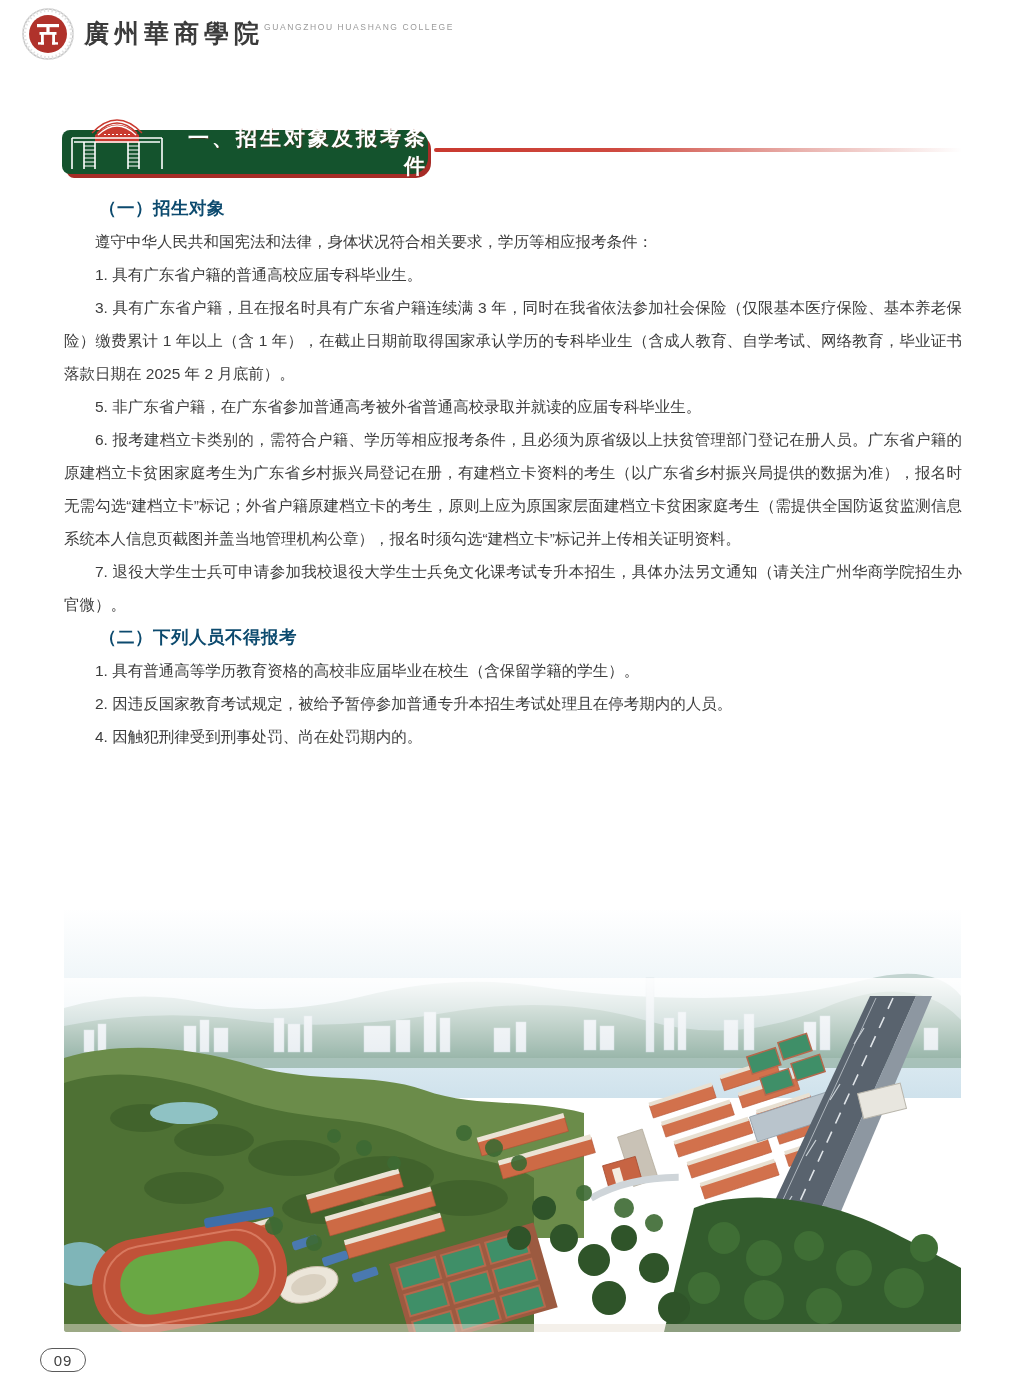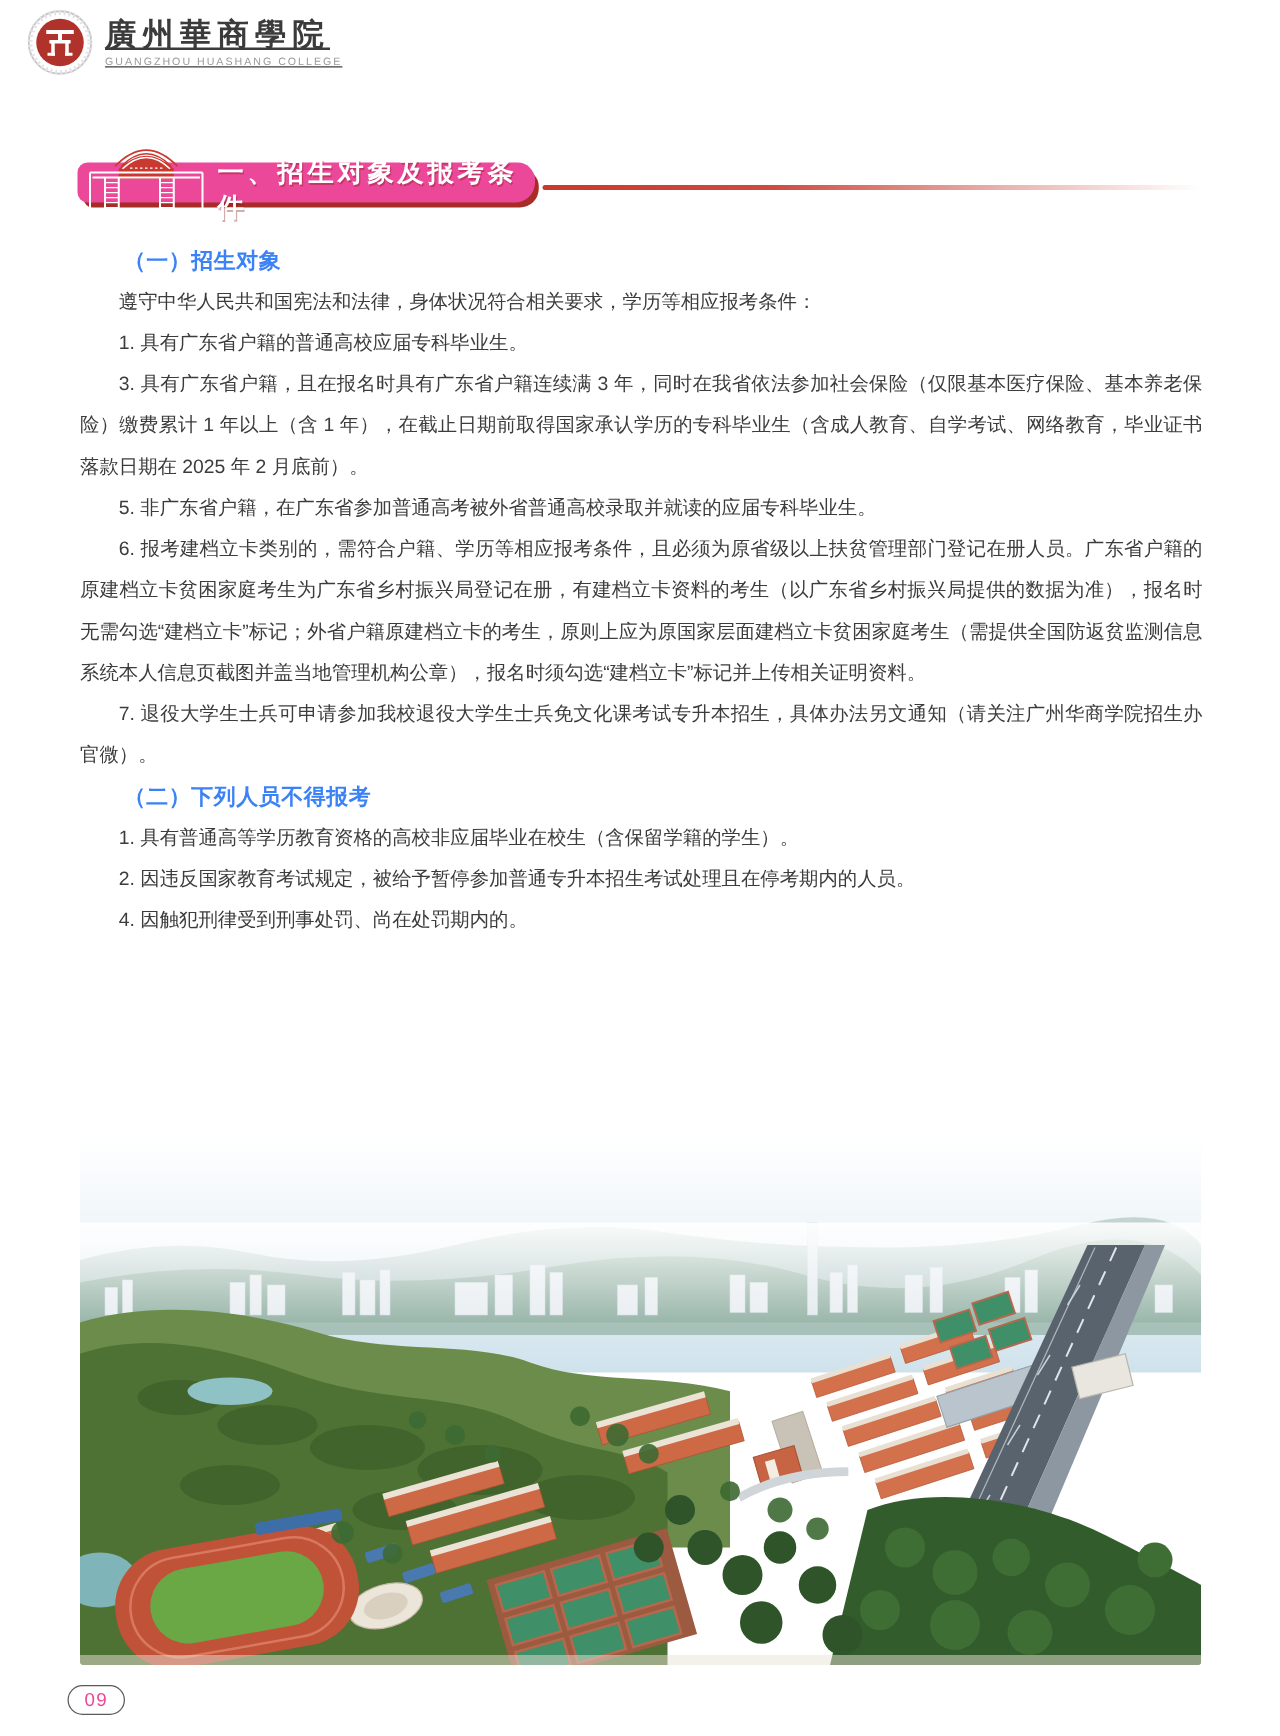"廣州華商學院" .logo-text { flex-direction: column -> none; text-decoration: underline -> none }
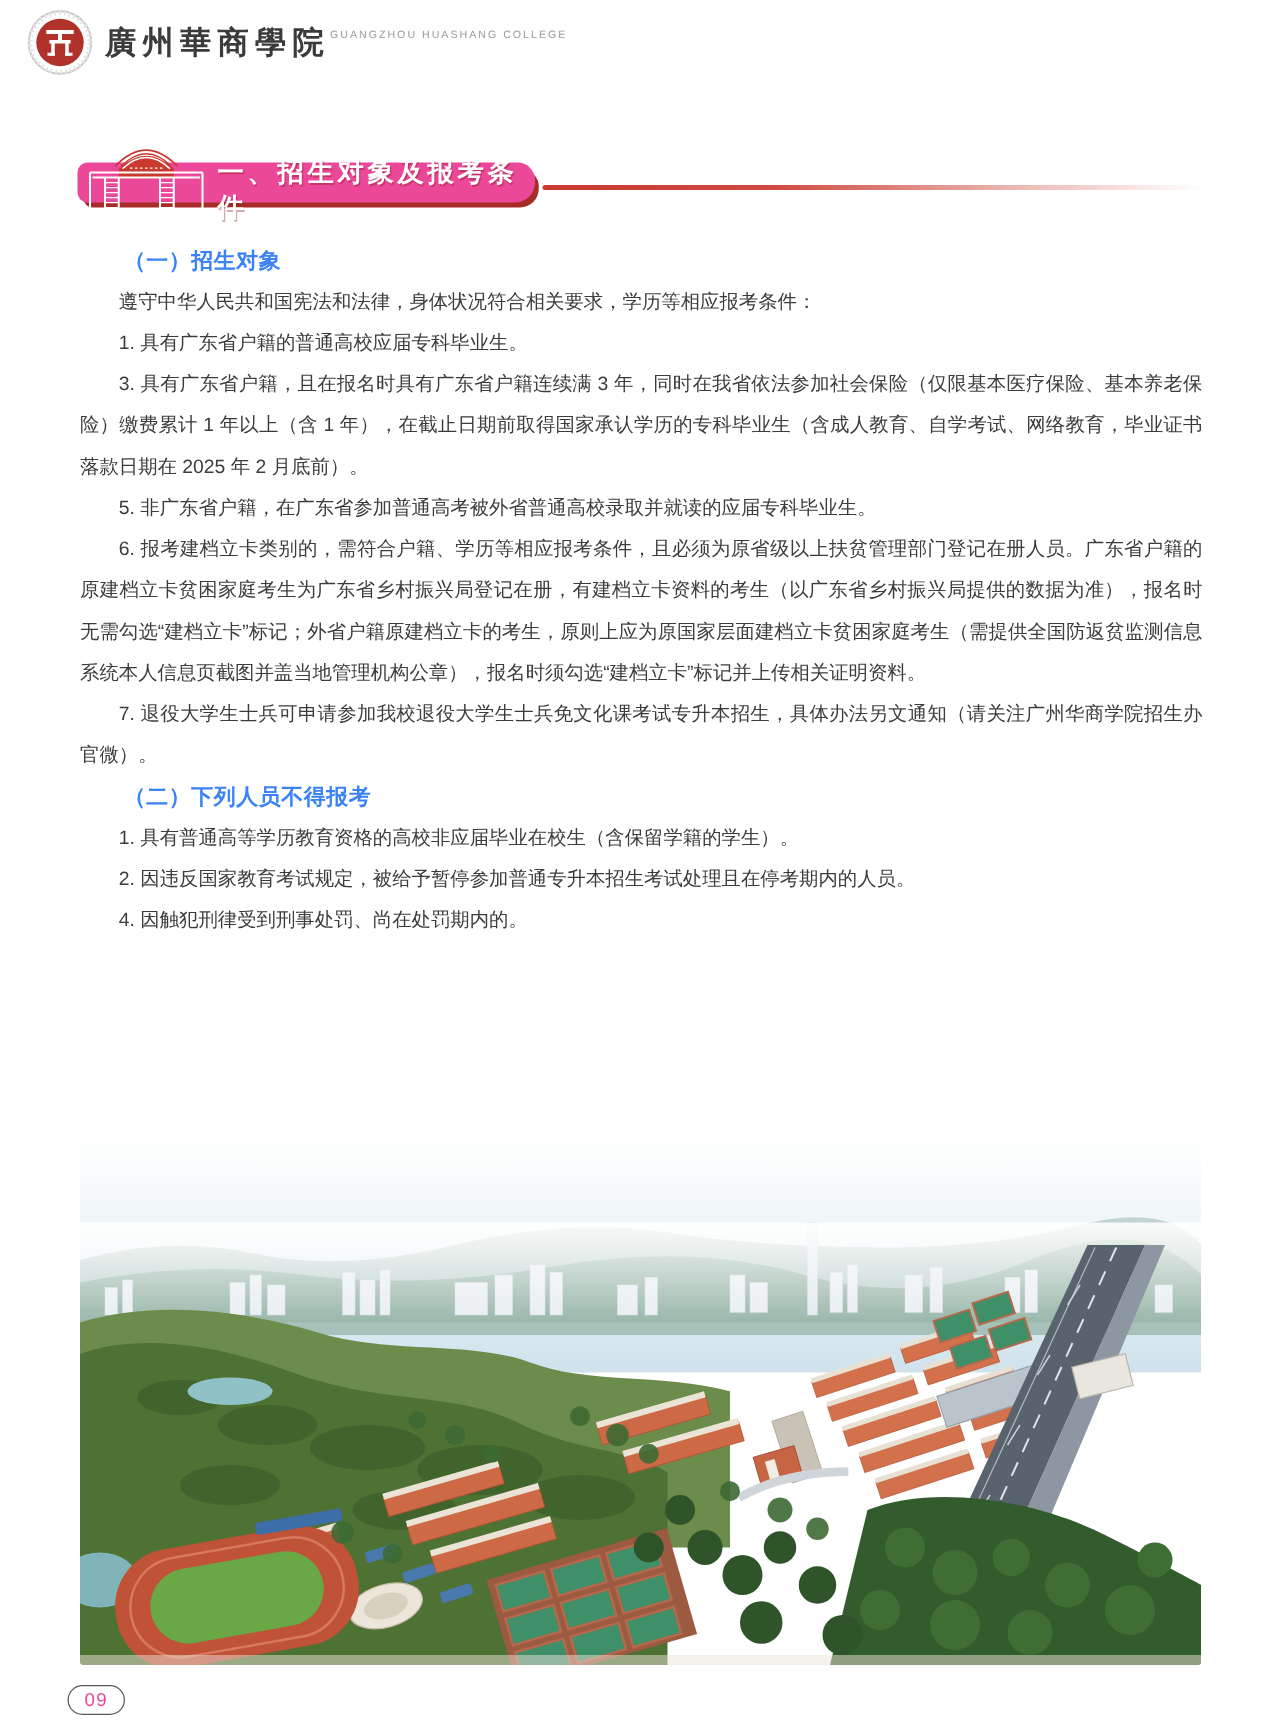"一、招生对象及报考条件" .banner-bar { background: #ec4899 -> #14532d; height: 32px -> 44px; text-align: none -> right }
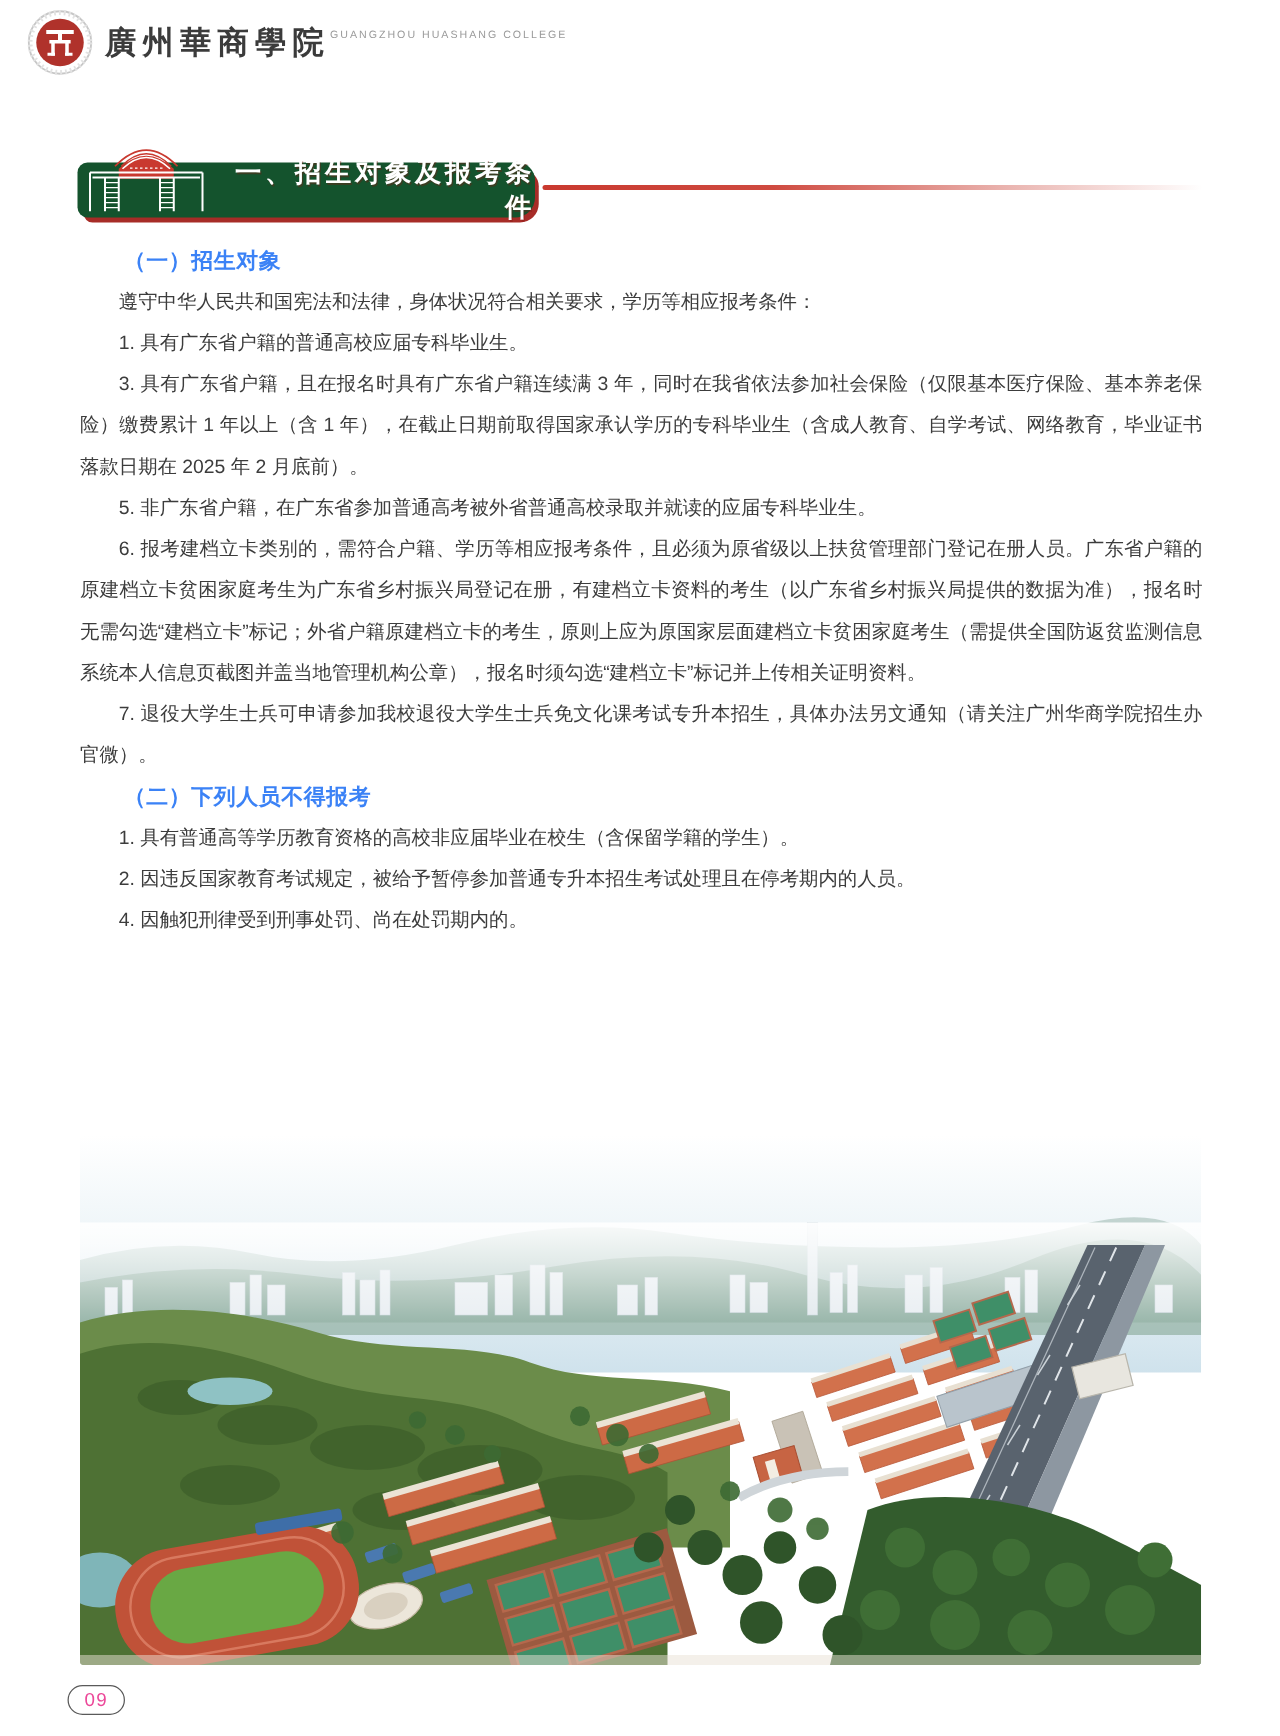"（一）招生对象" .sec-heading { color: #3b82f6 -> #0c4a6e }
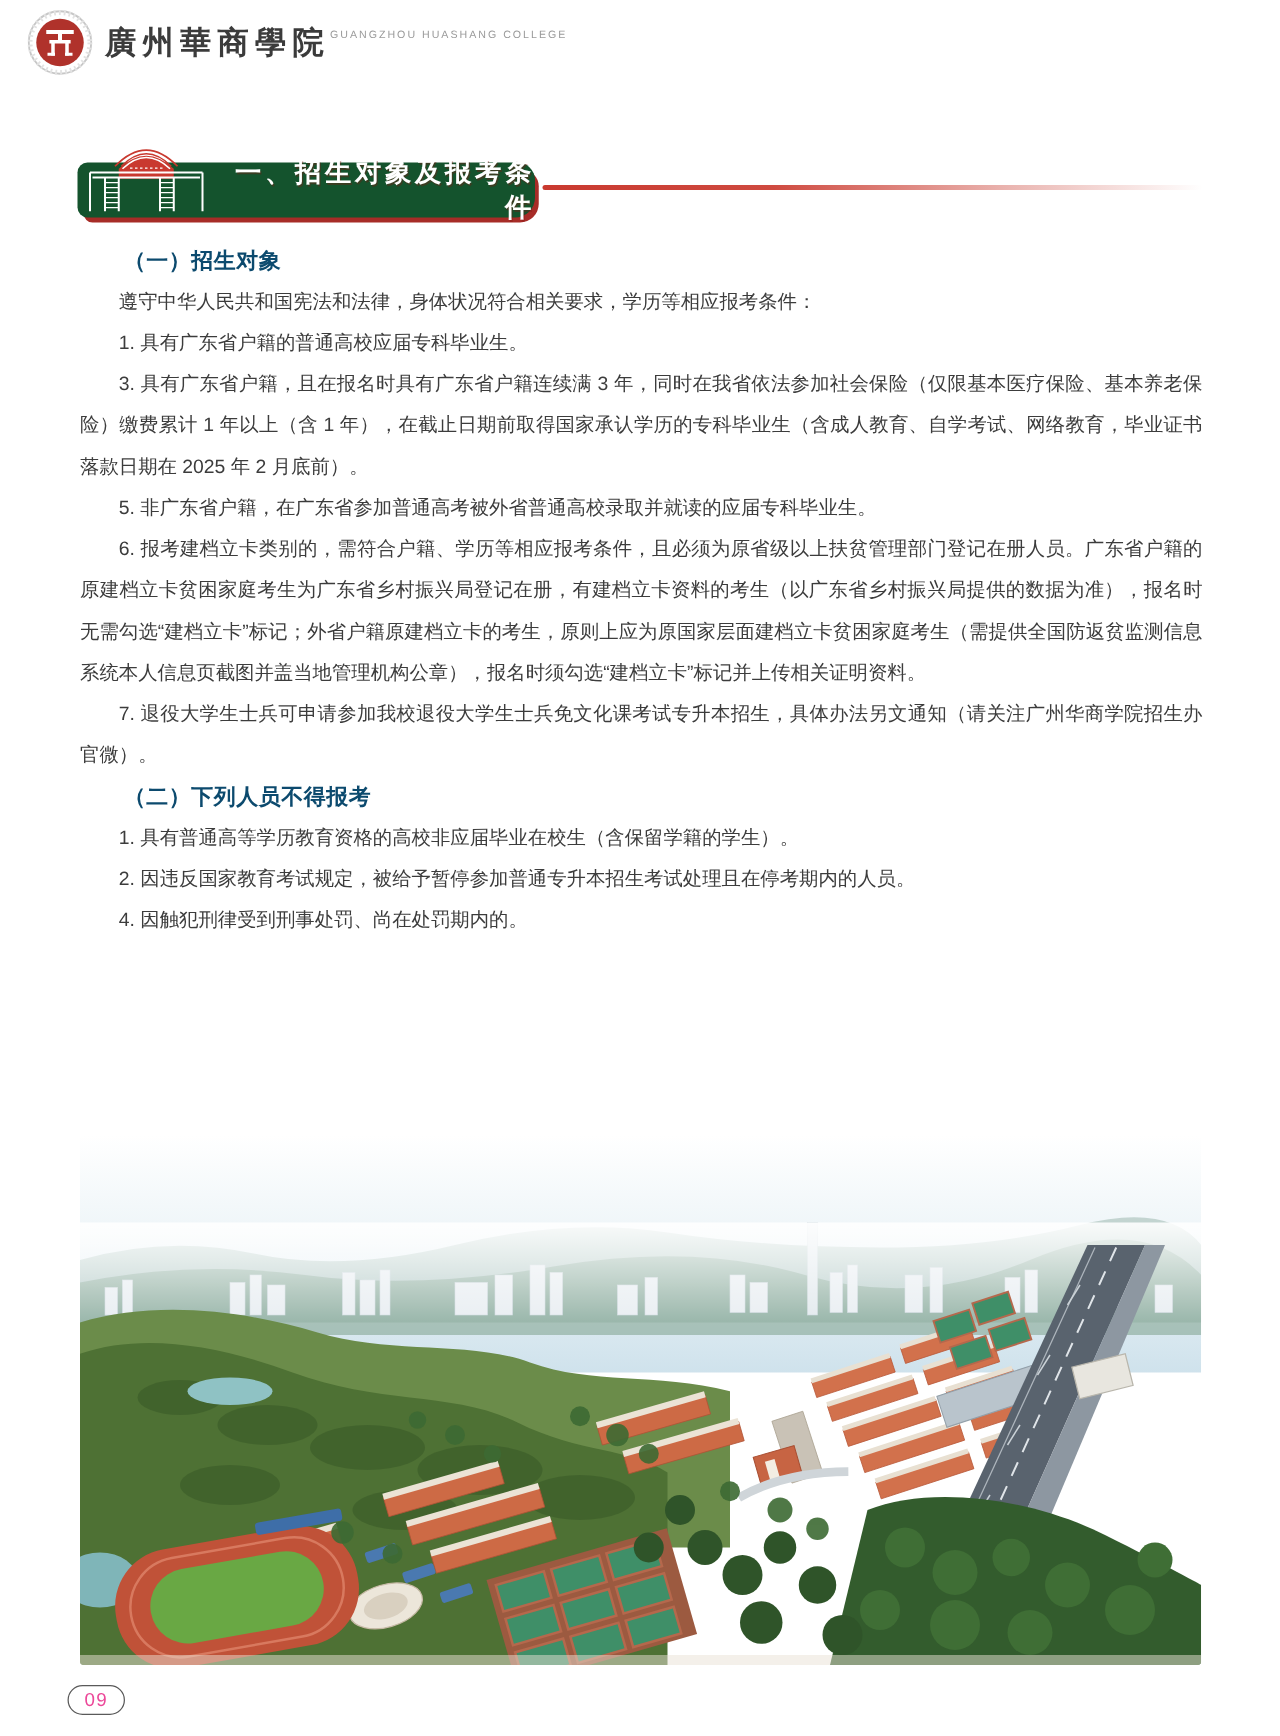"09" .page-num { color: #ec4899 -> #404040; left: 54px -> 40px }
